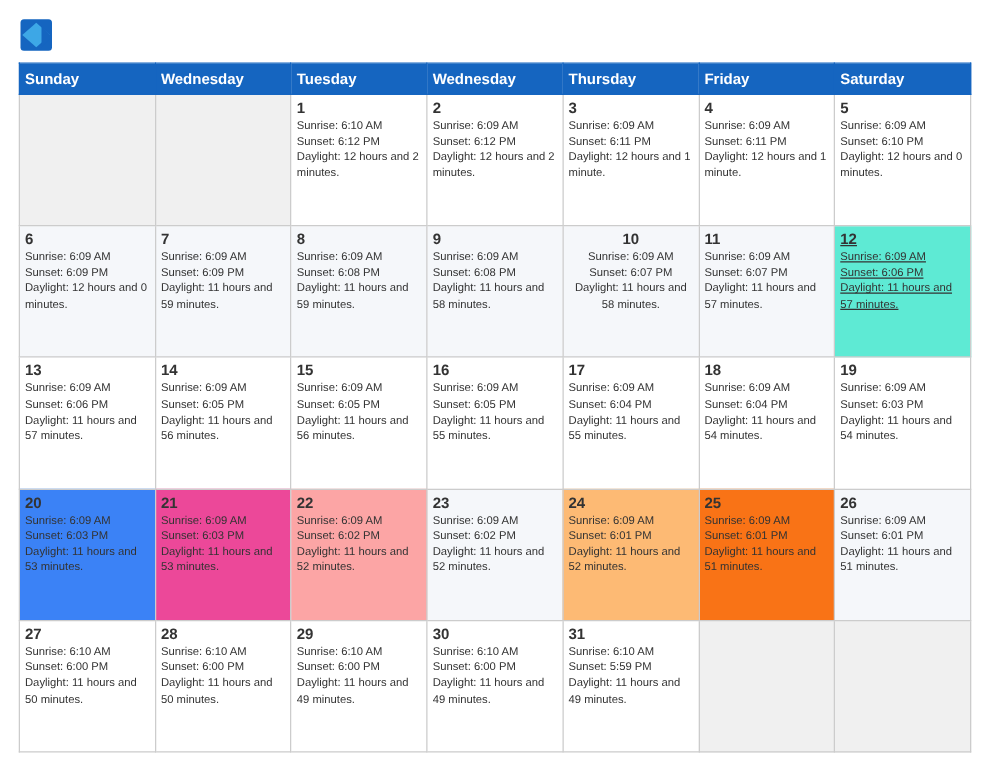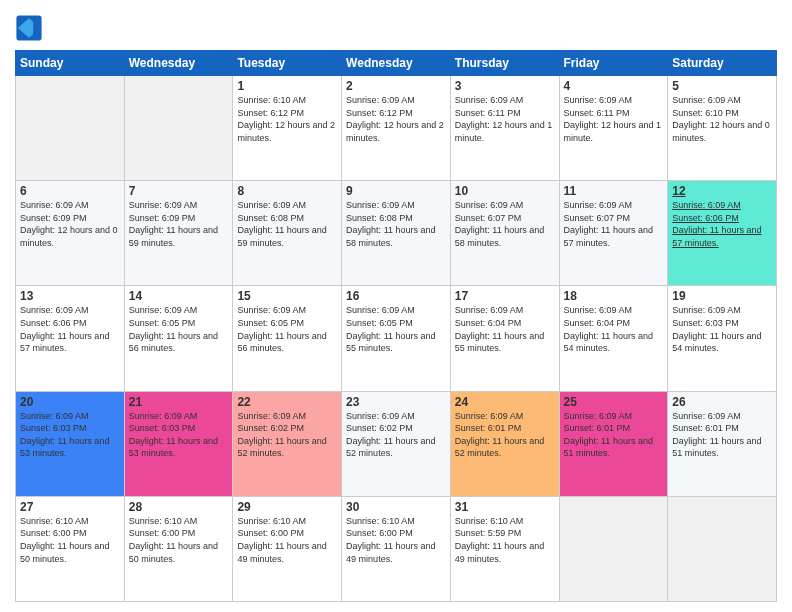"10" td { text-align: none -> center }
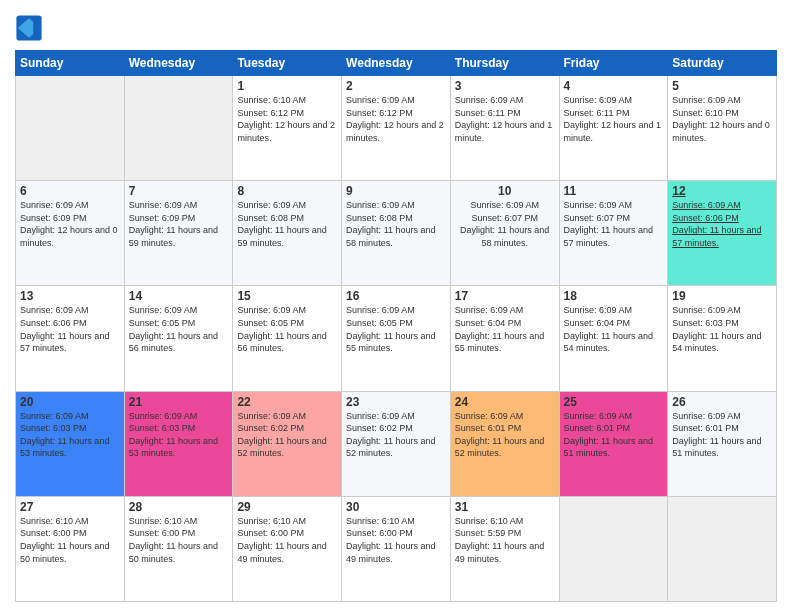"25" td { background: #ec4899 -> #f97316 }
